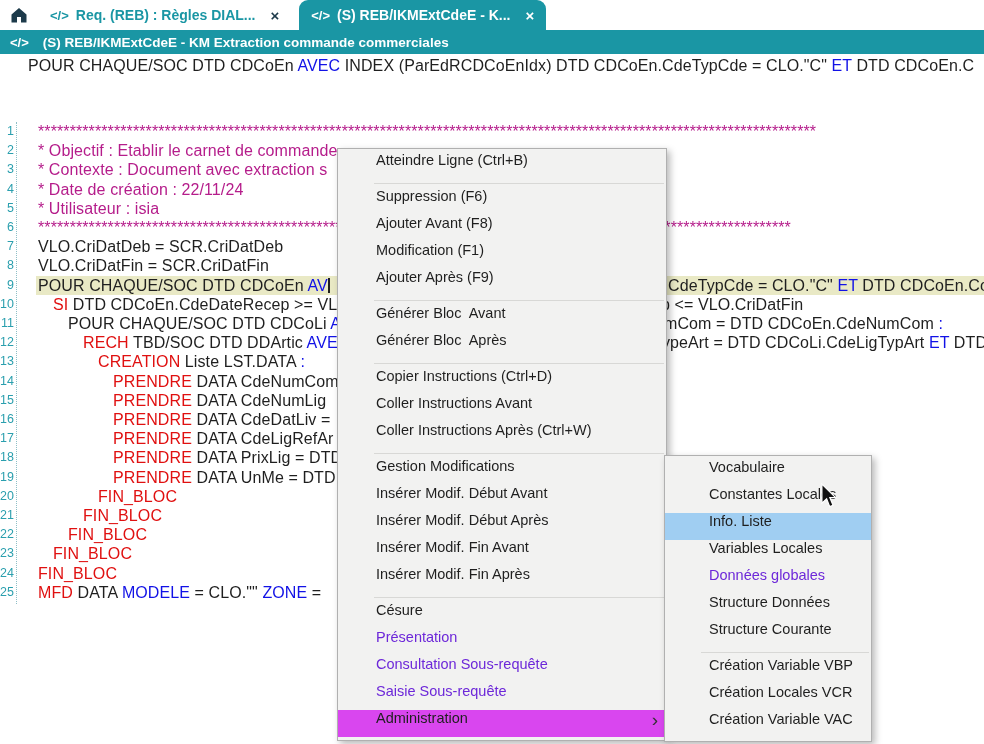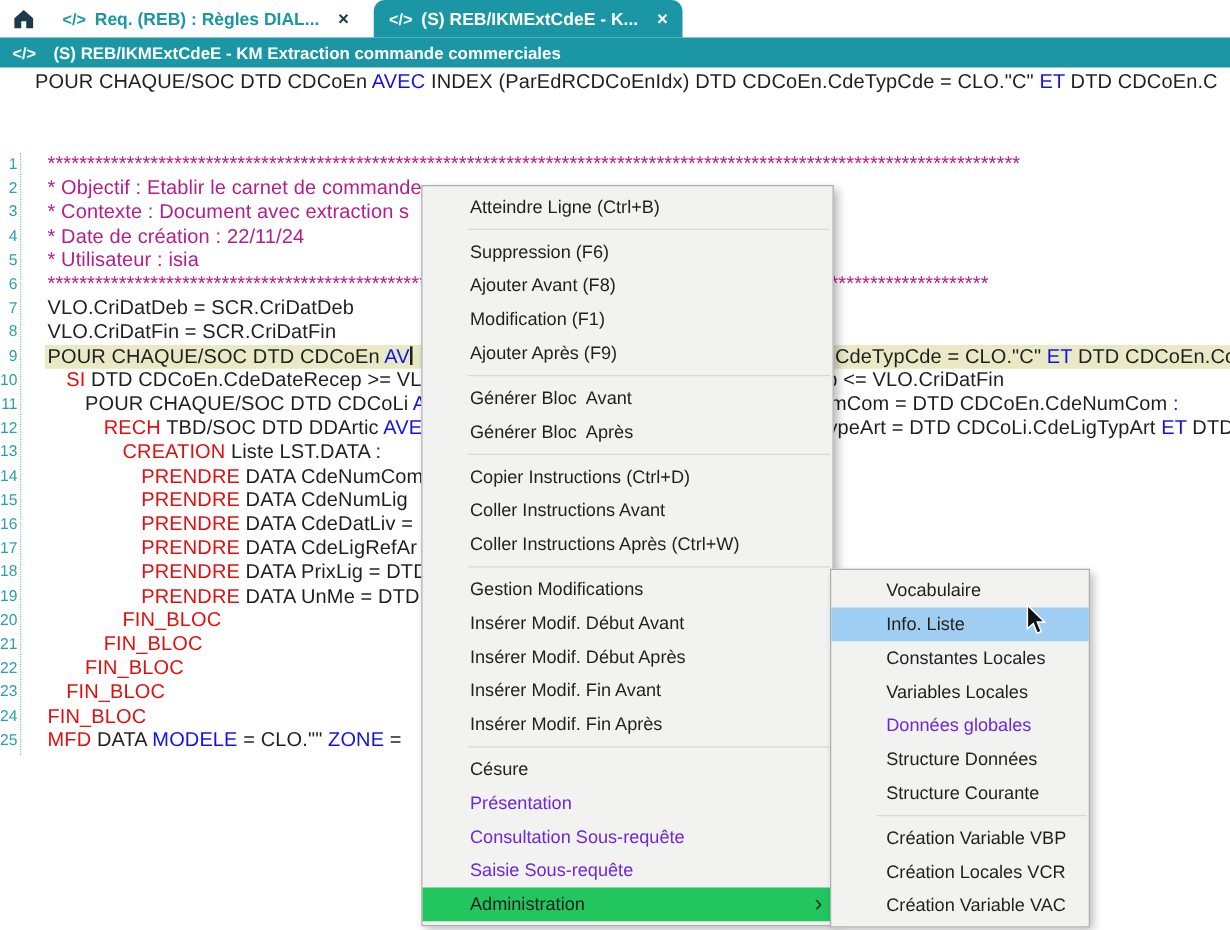"Atteindre Ligne (Ctrl+B)" .mi { align-items: center -> flex-start }
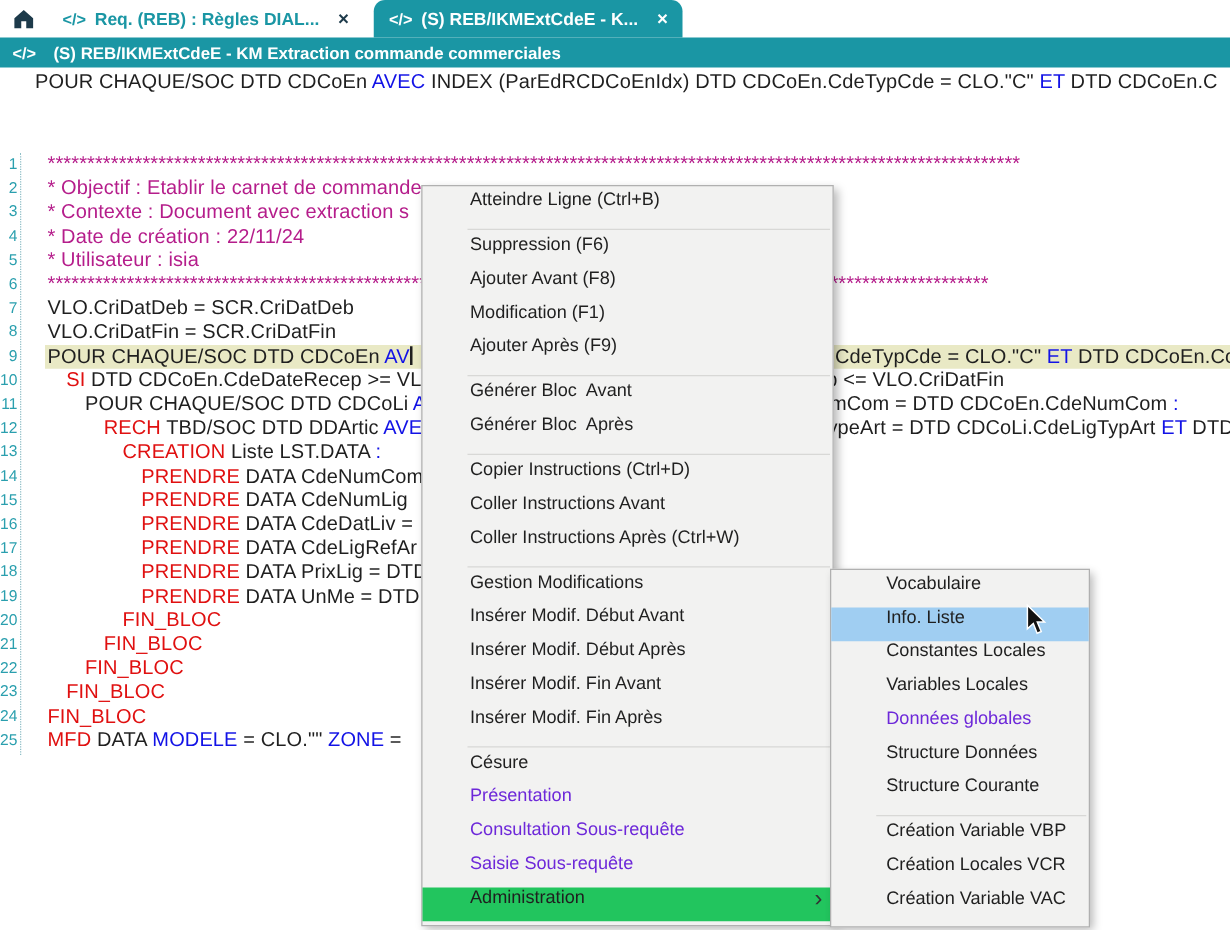"Info. Liste" div.mi { order: before "Constantes Locales" -> after "Constantes Locales" }
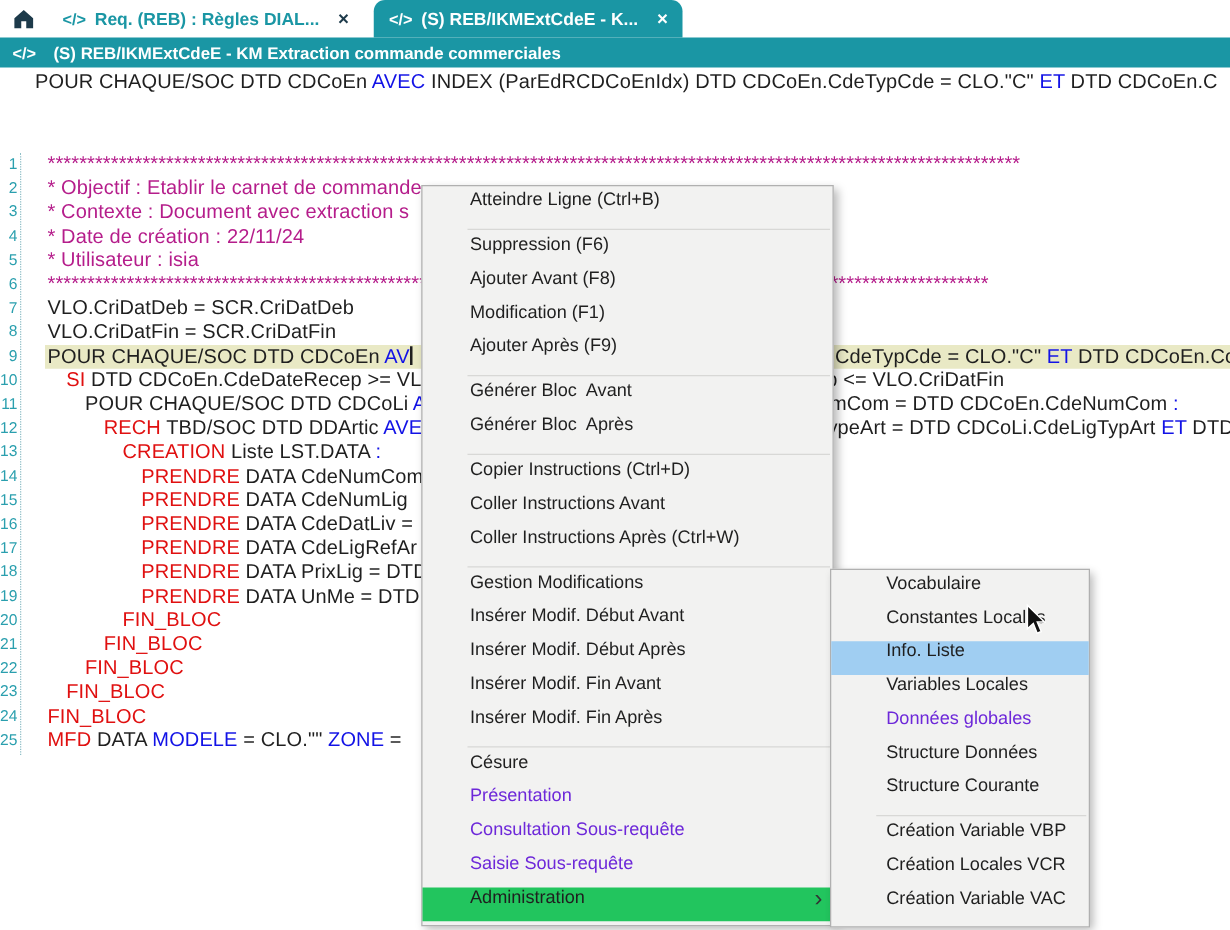"Administration" .mi.hover-admin { background: #22c55e -> #d946ef }
